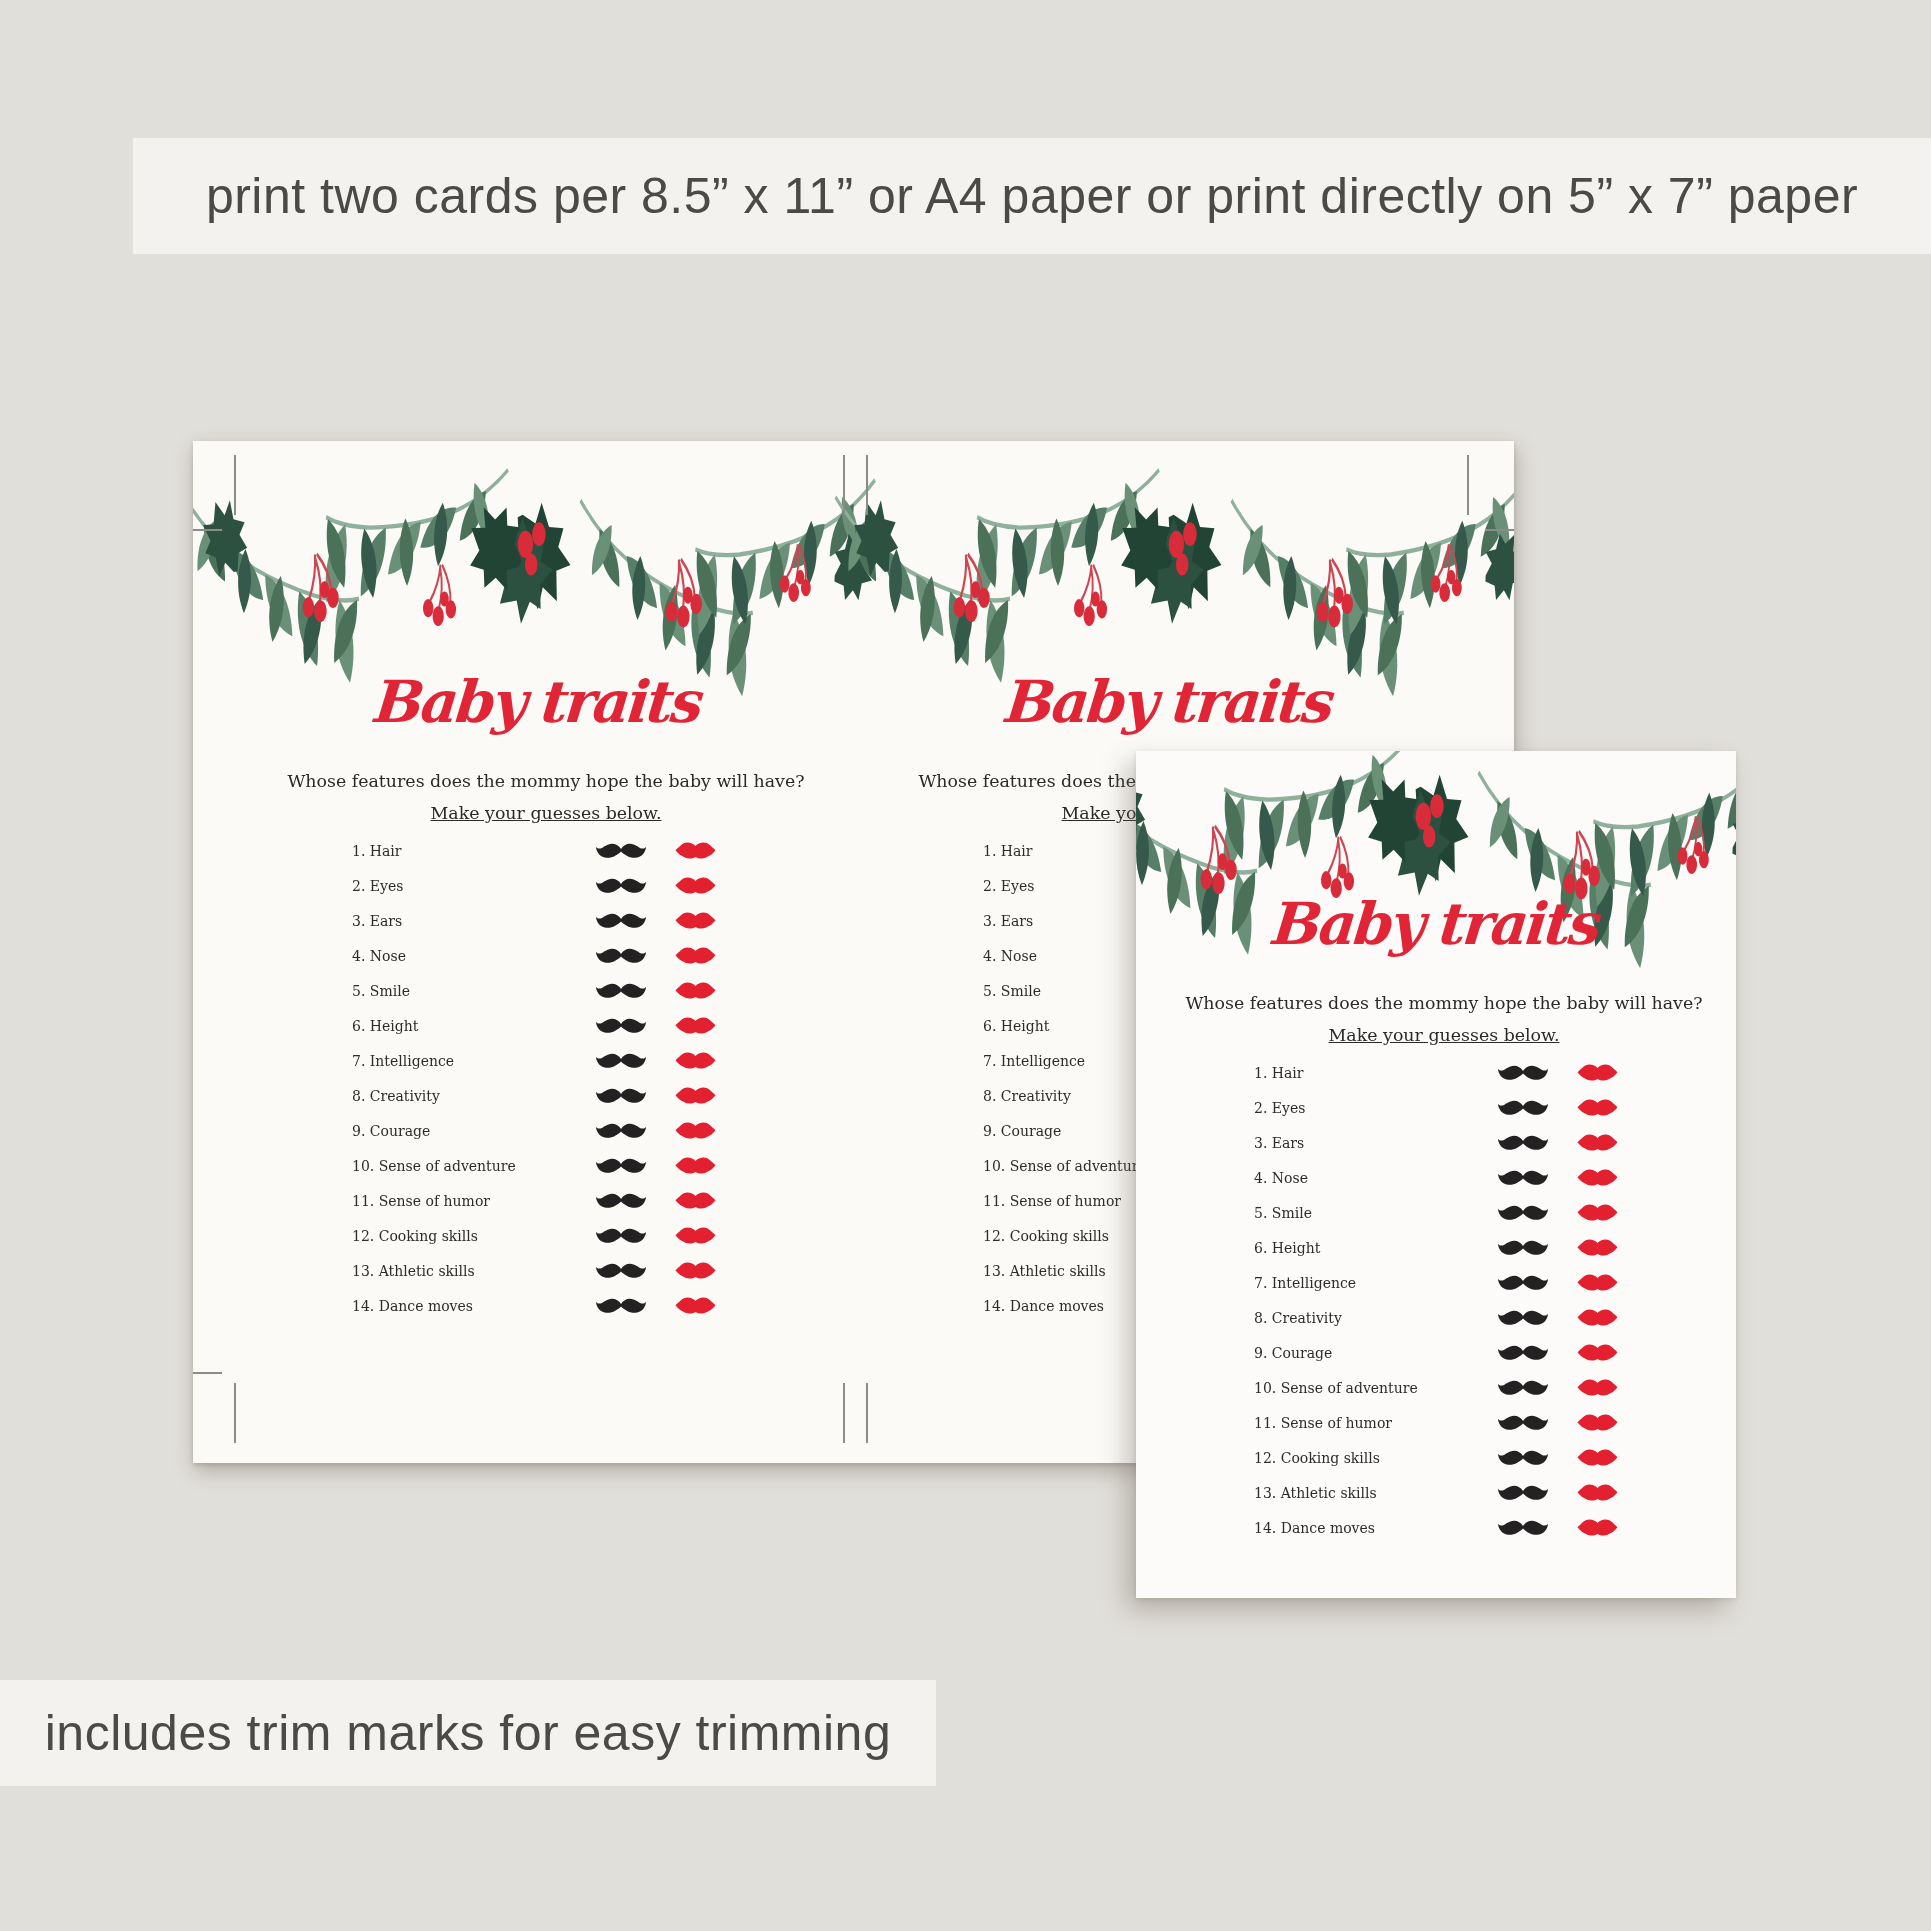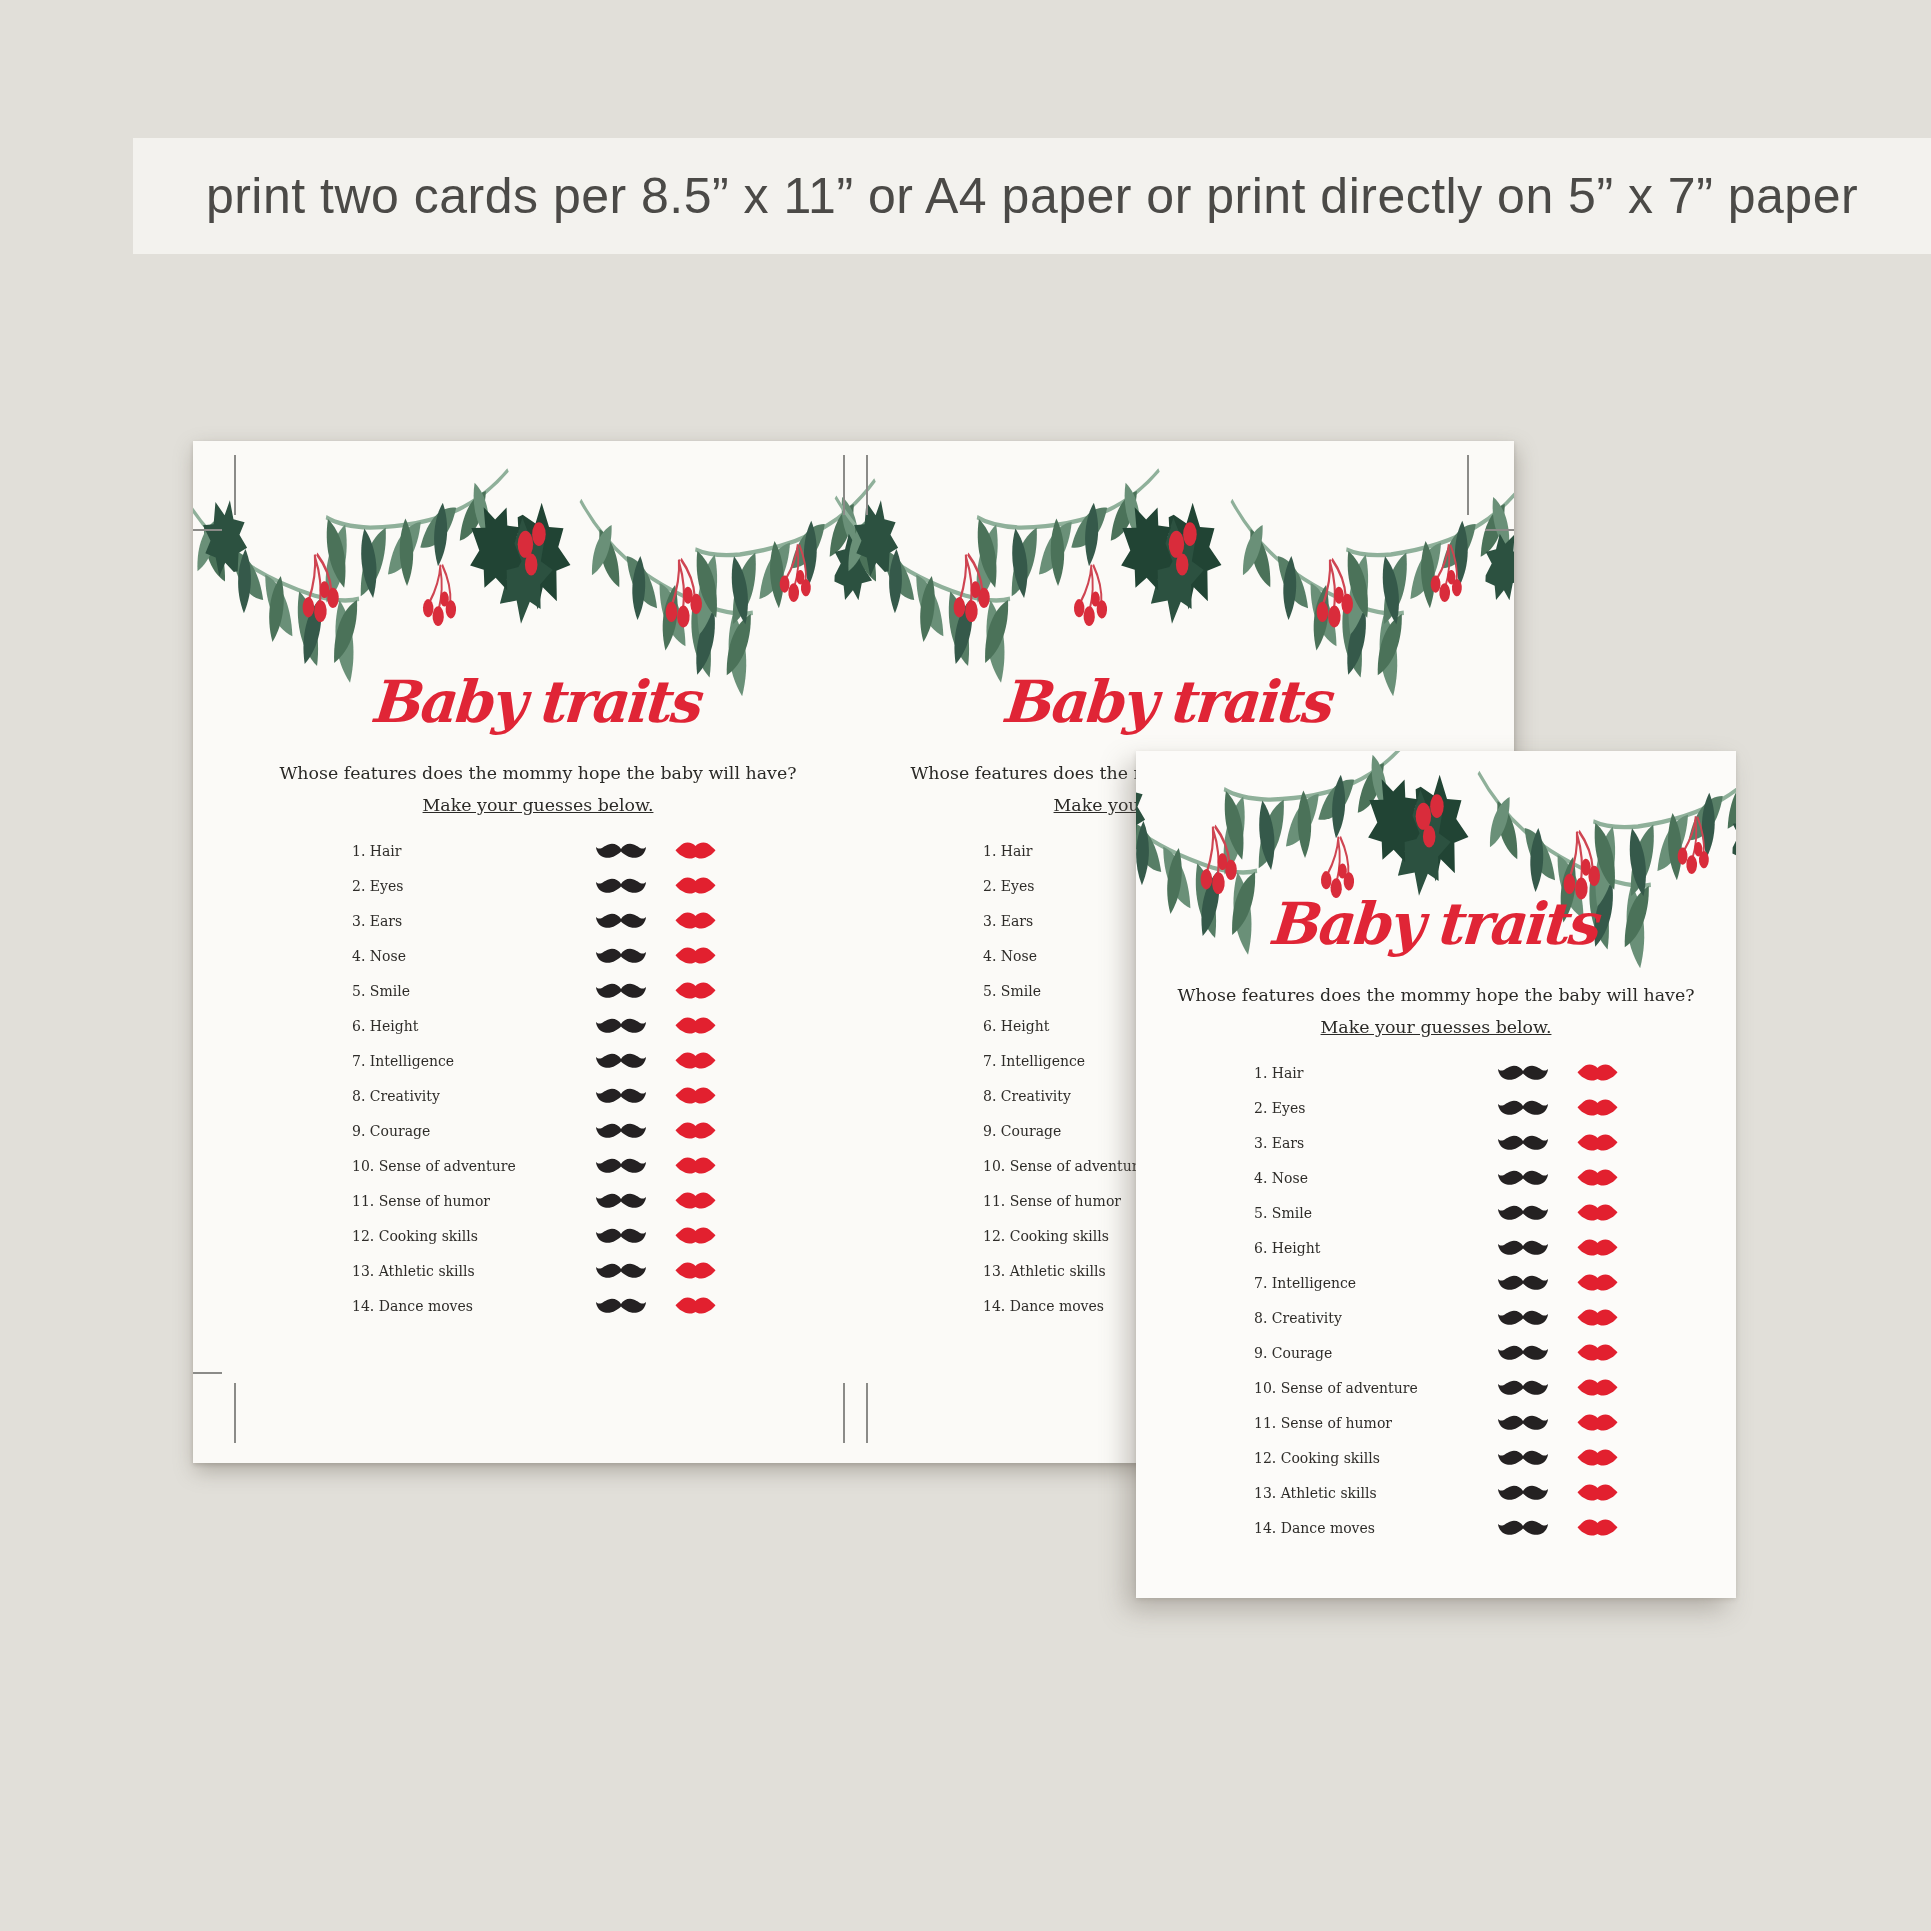"Whose features does the mommy" .sub { margin: 0 -> 8px }
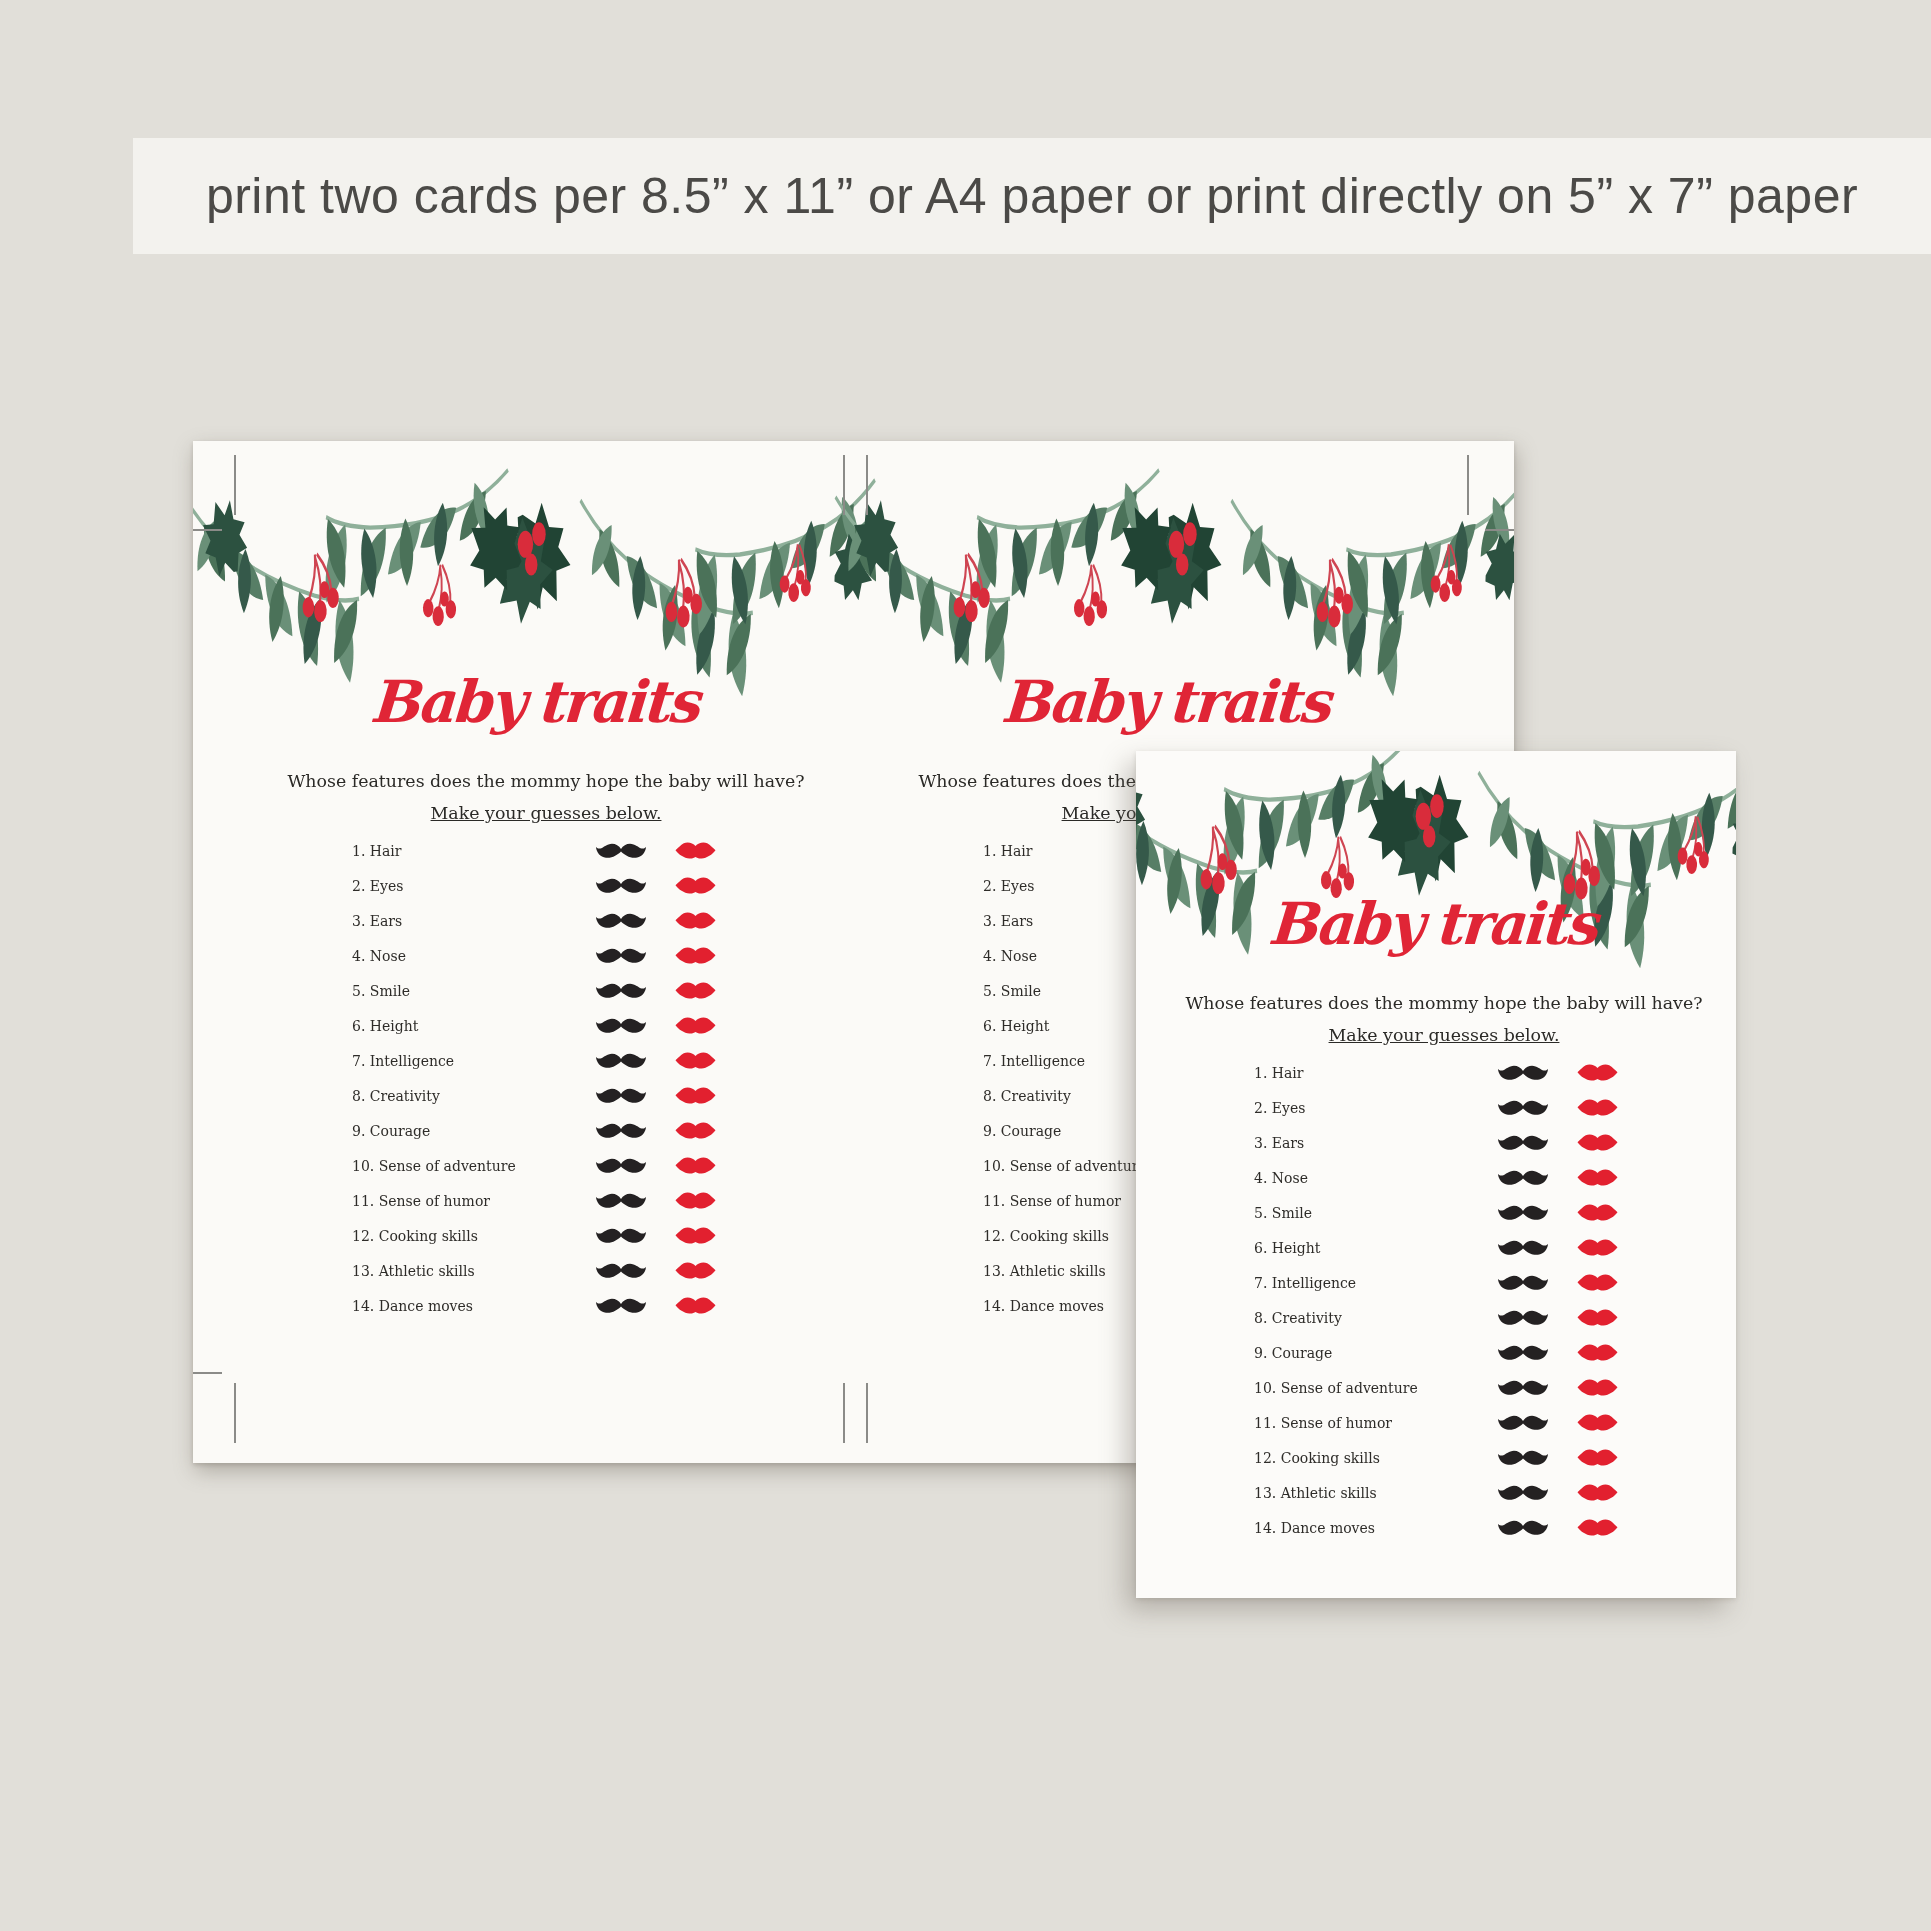"includes trim marks for easy" div.banner { html: none -> <div> <span>includes trim marks for easy trimming</span> </div> }
